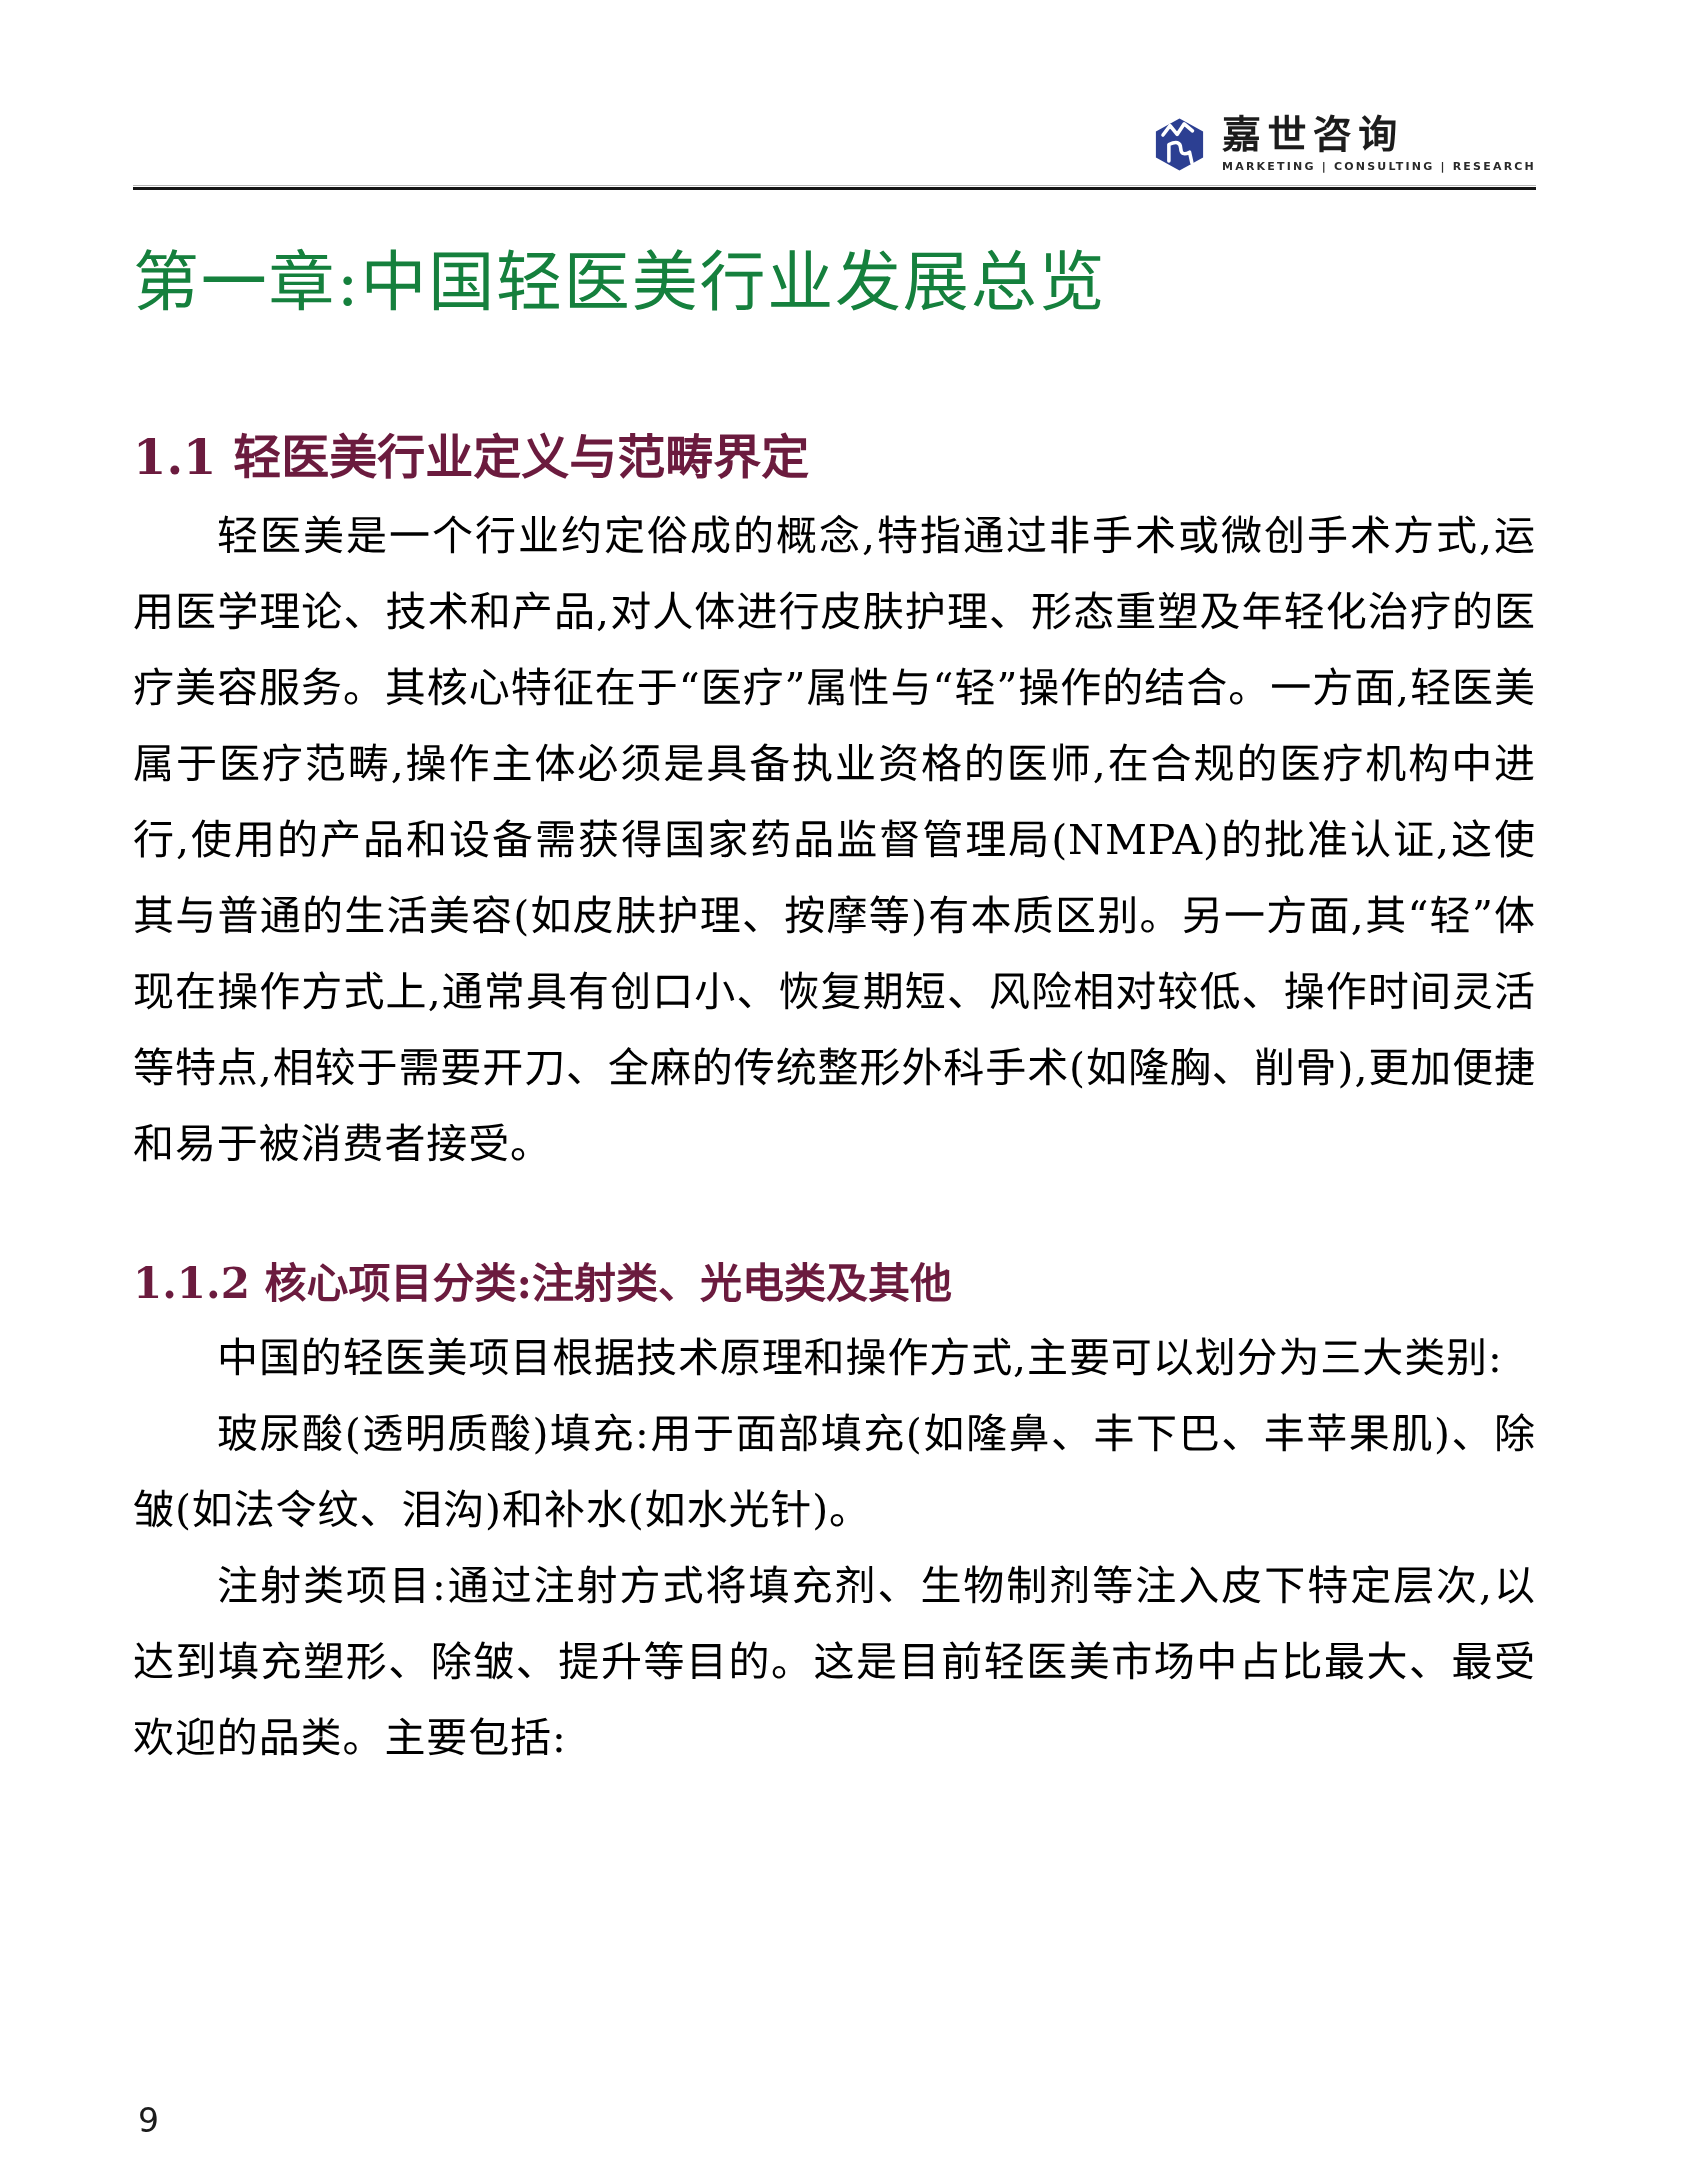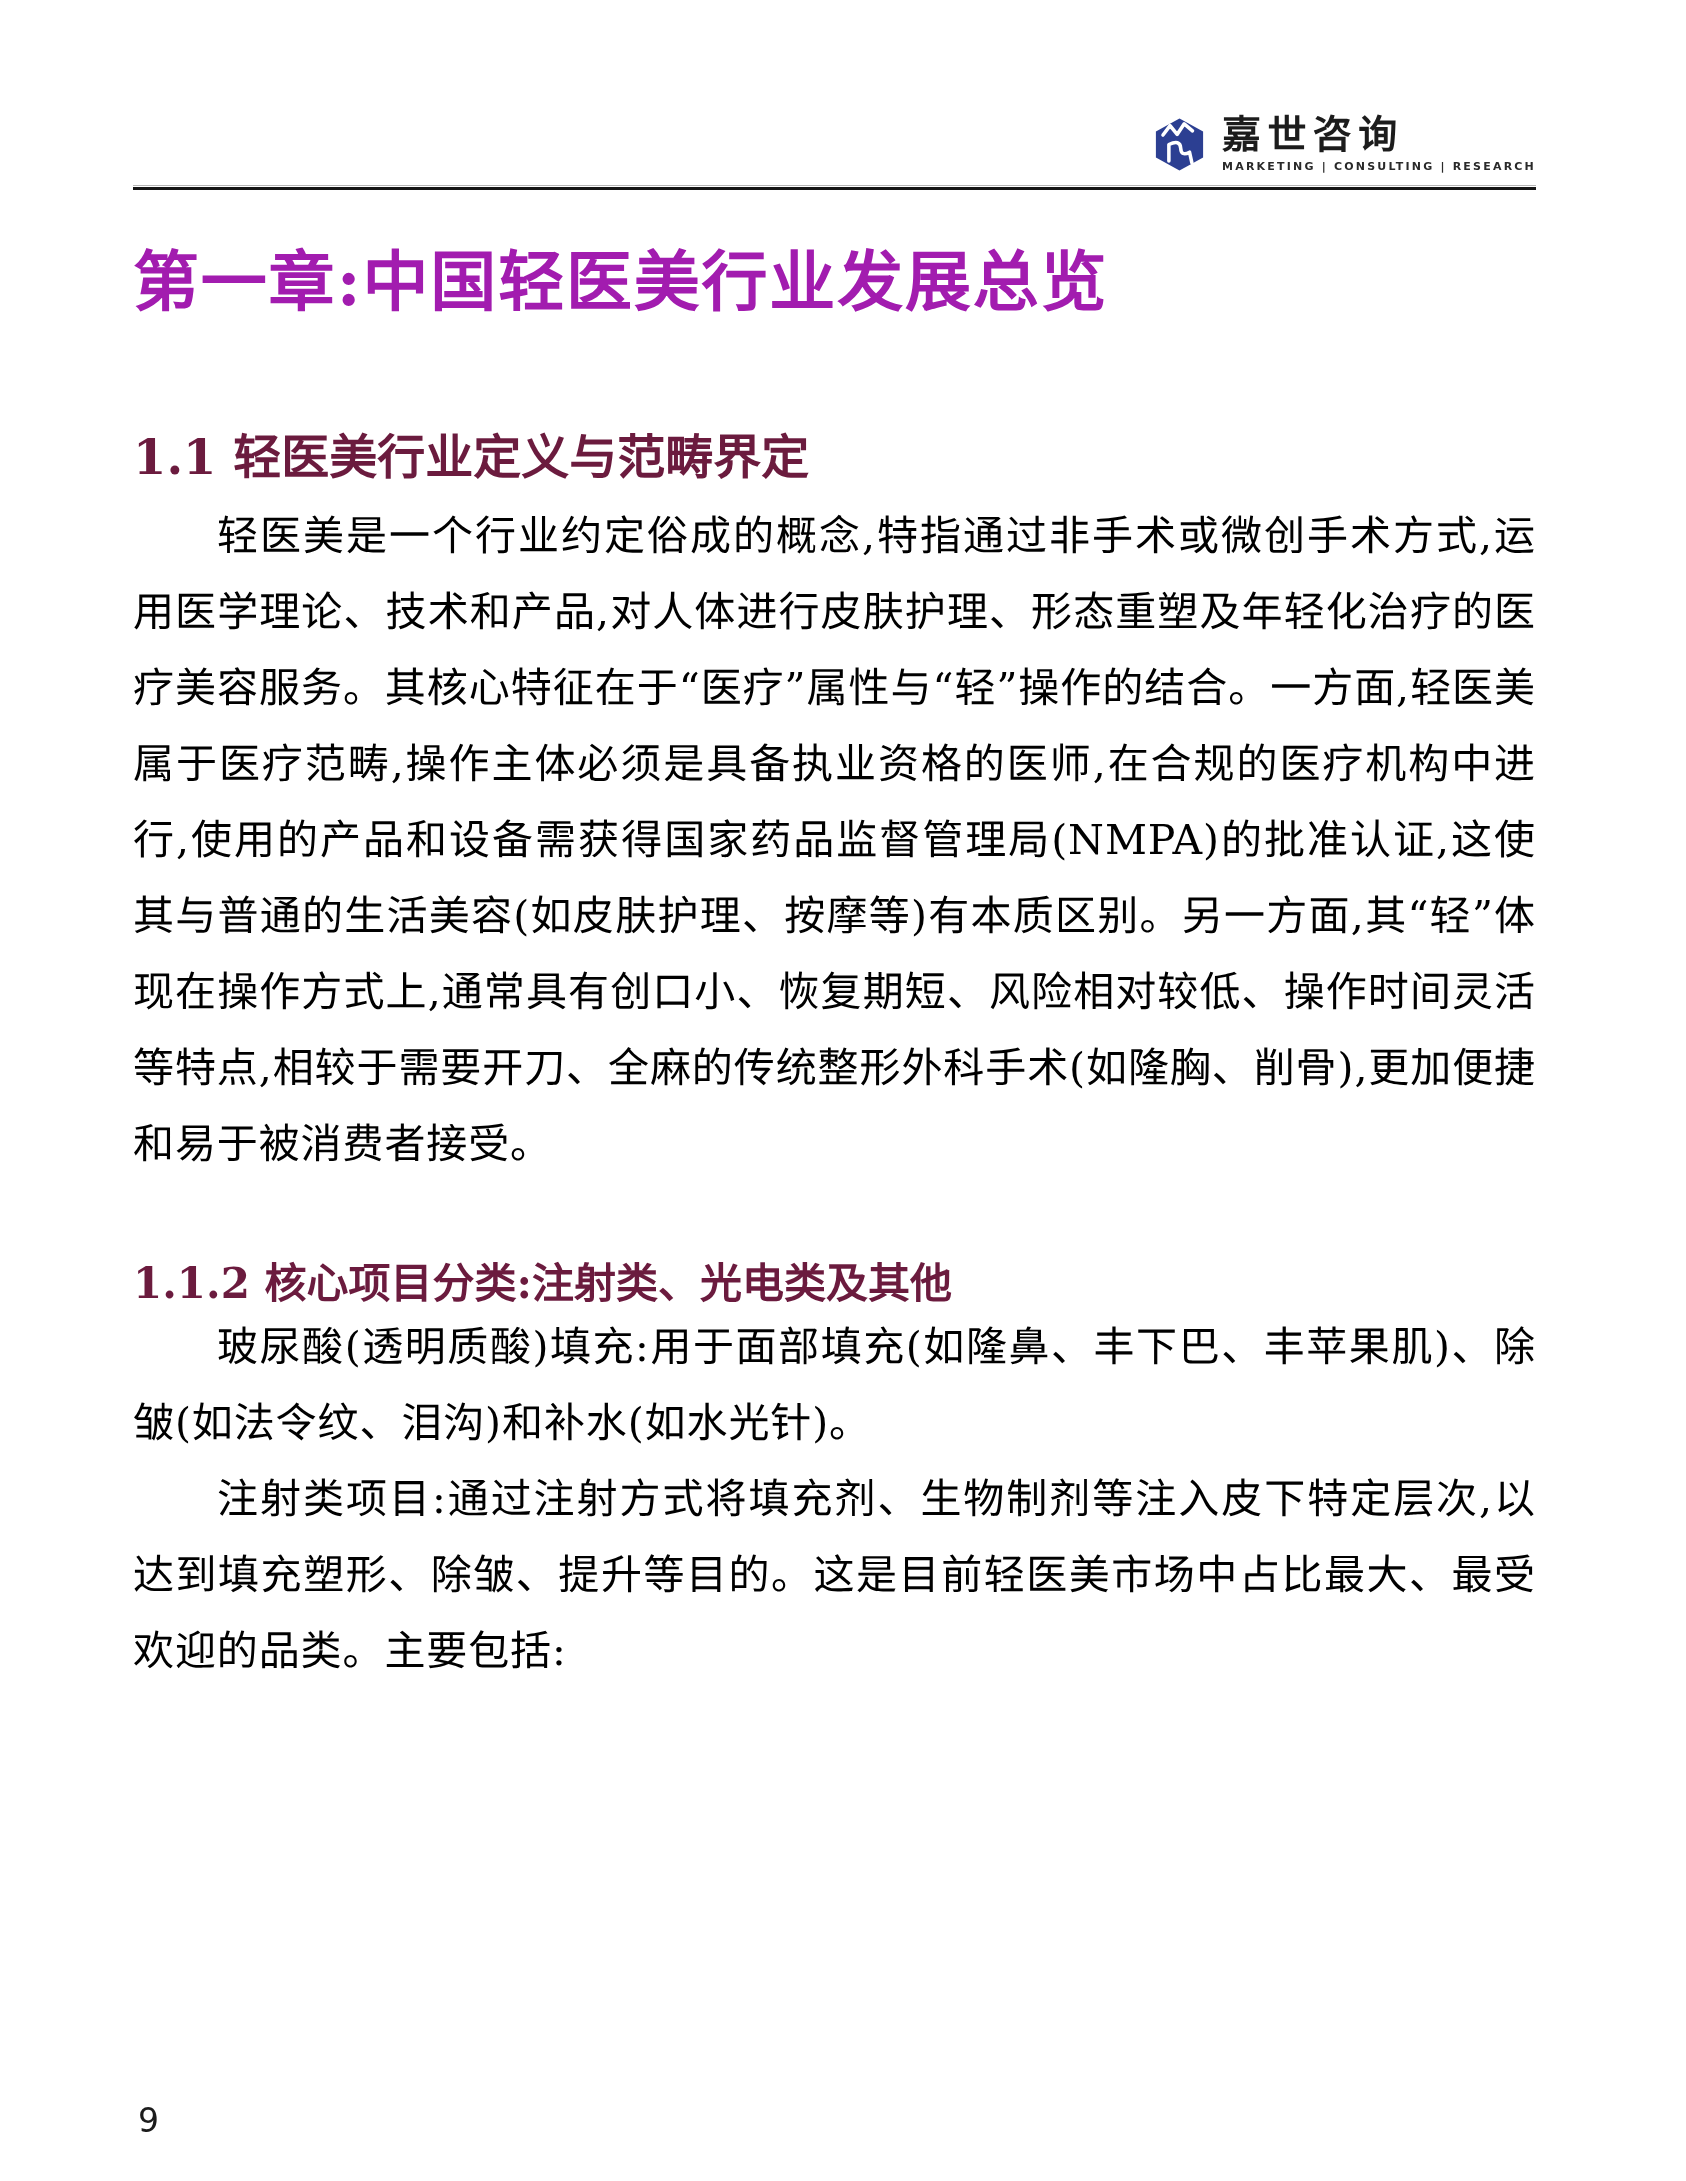"第一章:中国轻医美行业发展总览" .chapter-title { color: #a21caf -> #15803d; font-weight: 700 -> 400 }
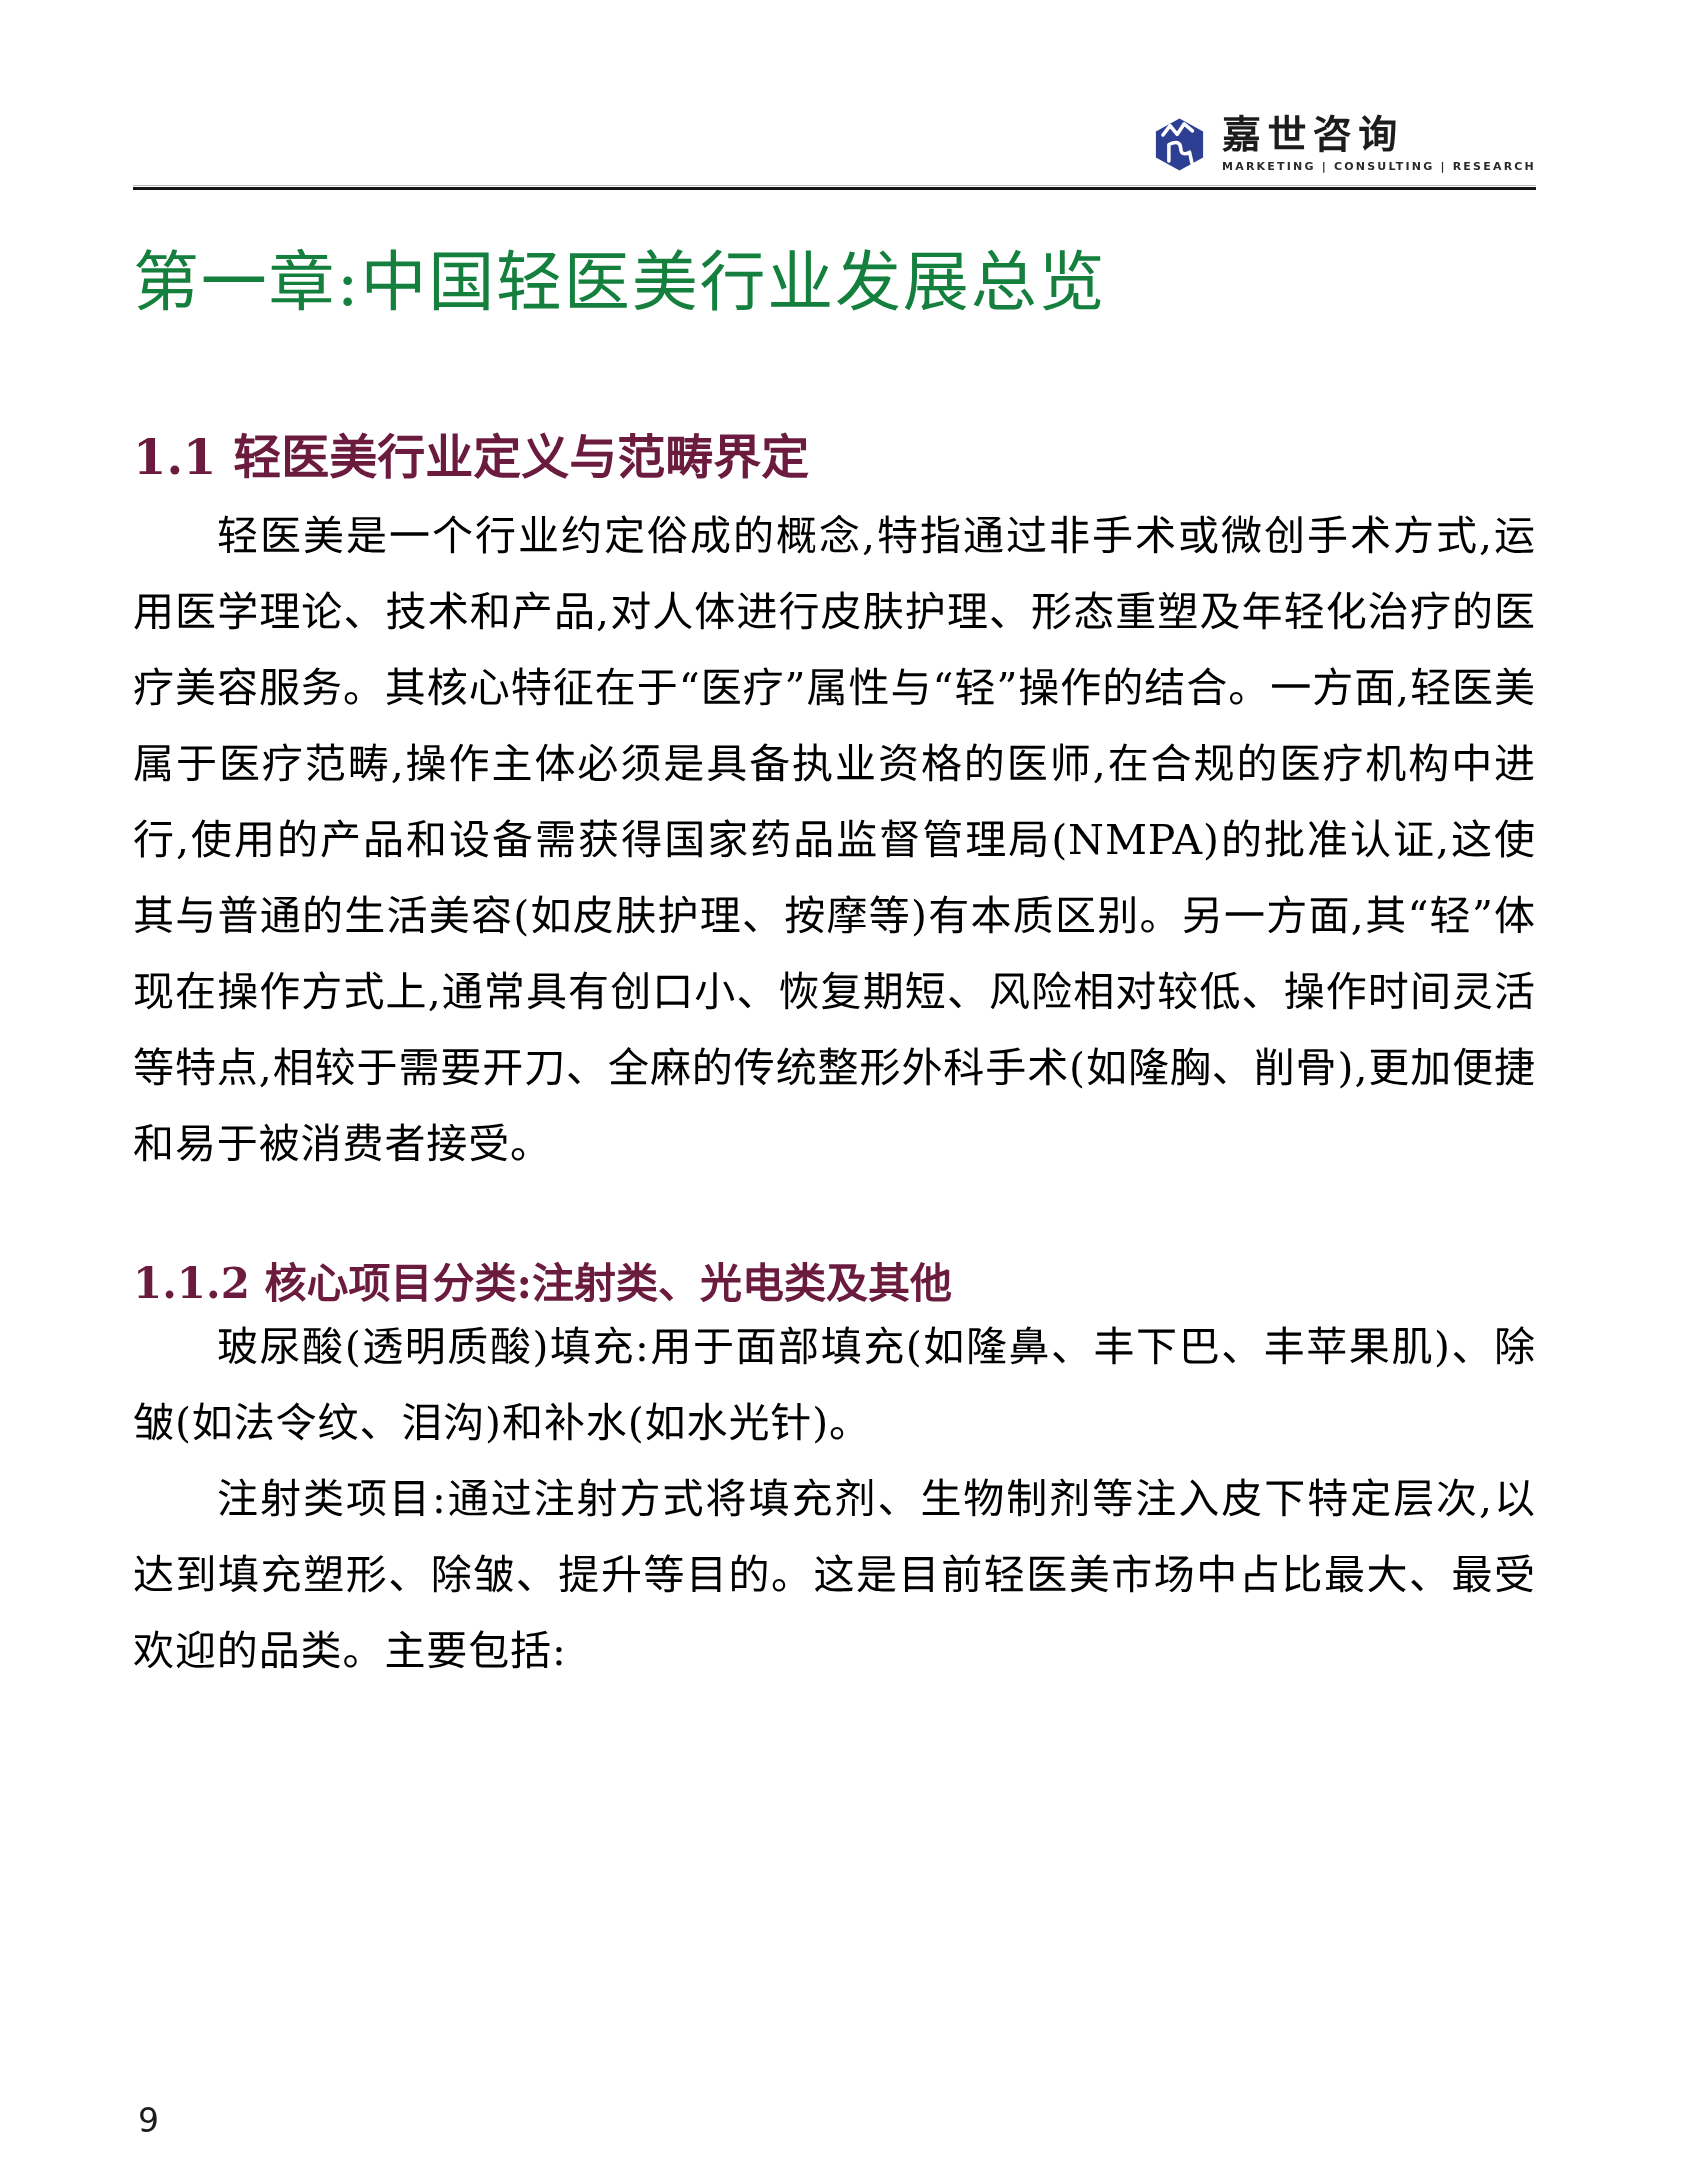"中国的轻医美项目根据技术原理和操作方式,主要可以划分为三大类别:" p.para { html: none -> <p>中国的轻医美项目根据技术原理和操作方式,主要可以划分为三大类别:</p> }
